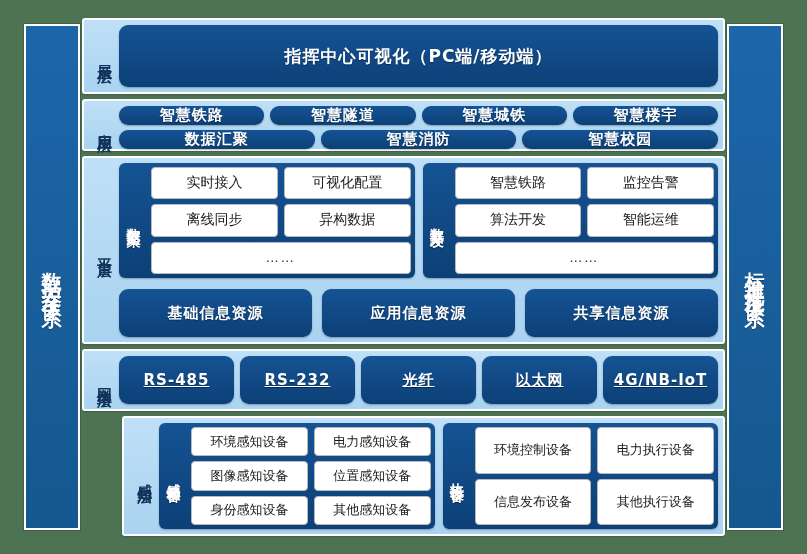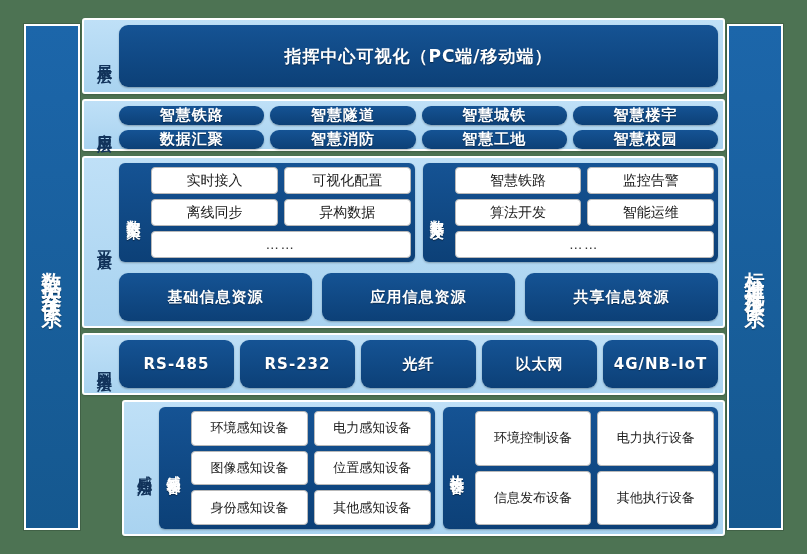"智慧工地" div.chip { html: <div>智慧工地</div> -> none }
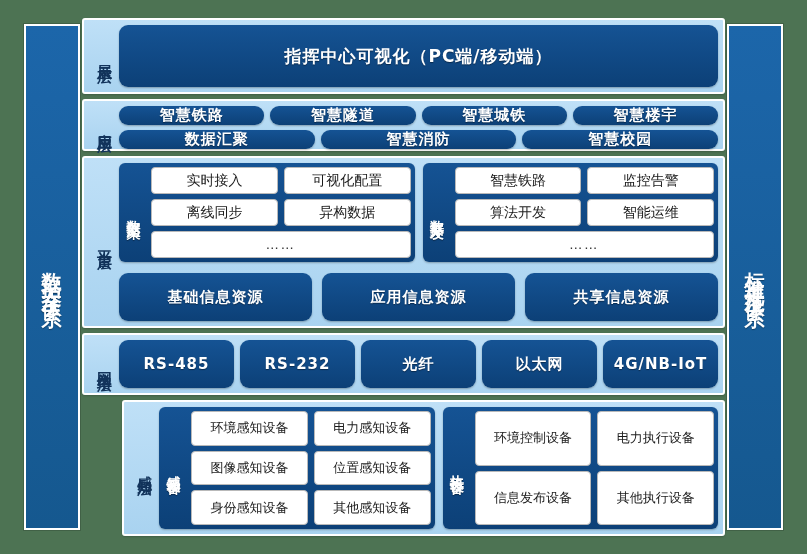"RS-485" .net-row .chip { text-decoration: none -> underline }
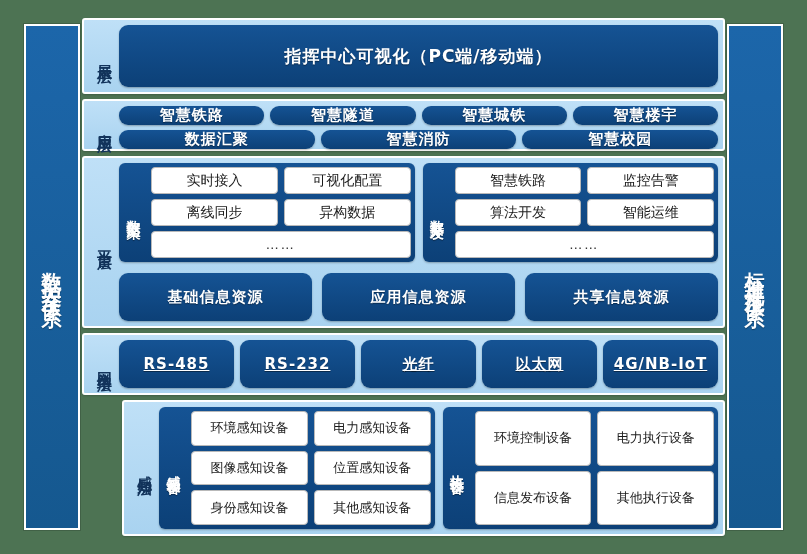"环境感知设备" .band-sense { height: 136px -> 120px }
